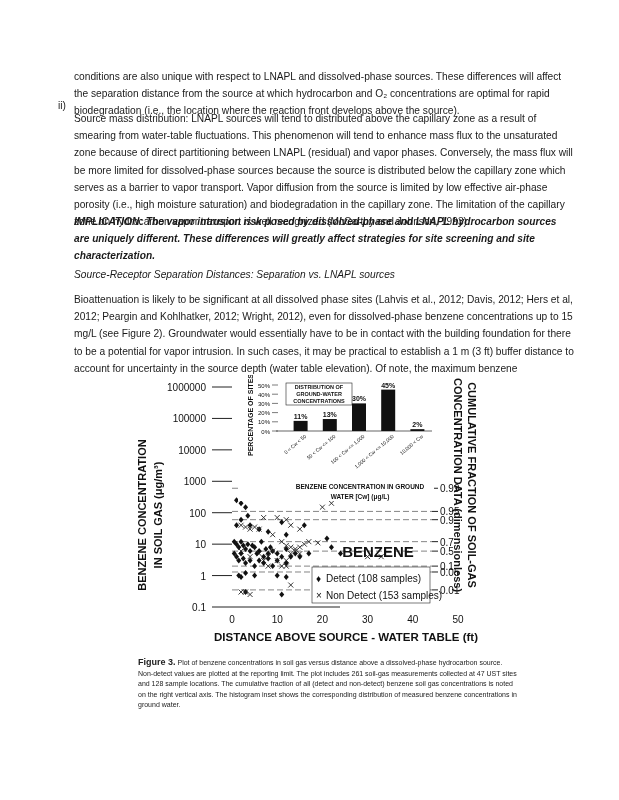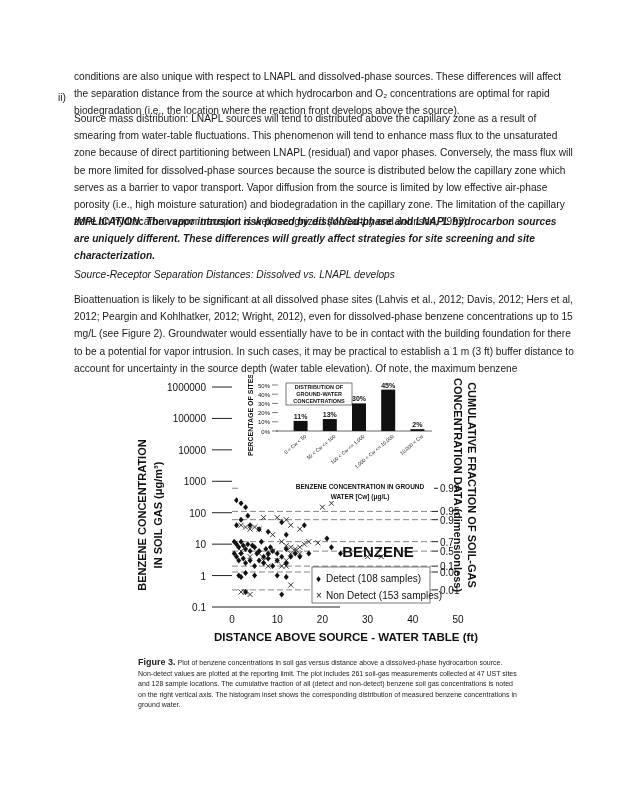"ii)" div.marker { top: 92px -> 100px }
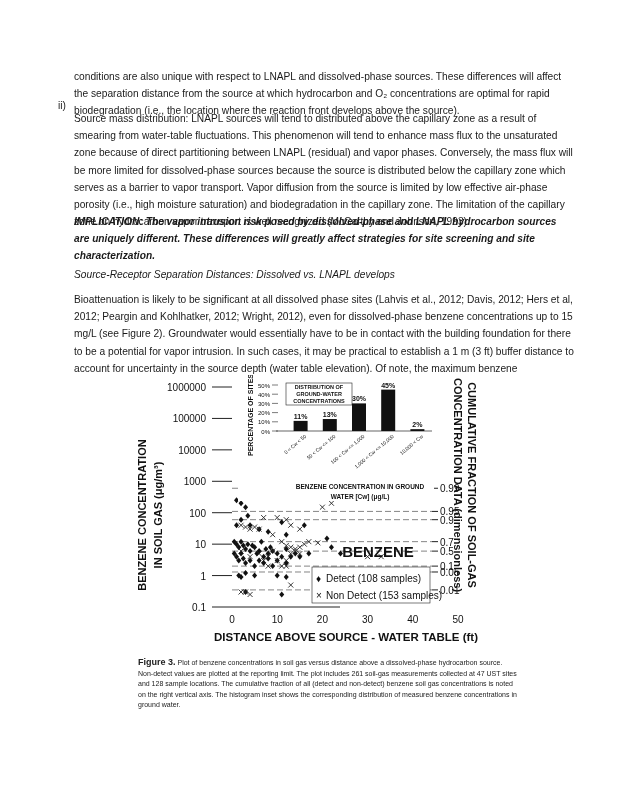"Source-Receptor Separation Distances:" div.p { text: Dissolved vs. LNAPL develops -> Separation vs. LNAPL sources }
